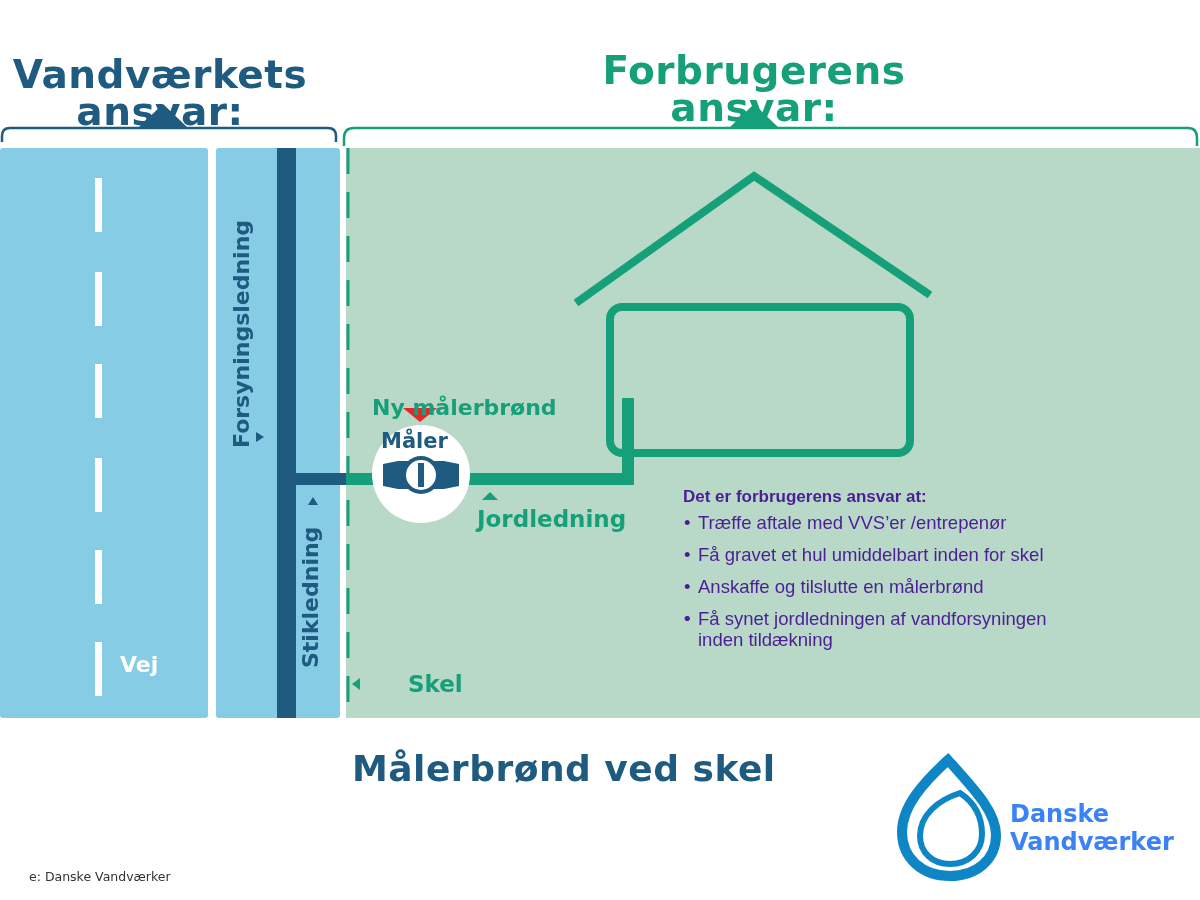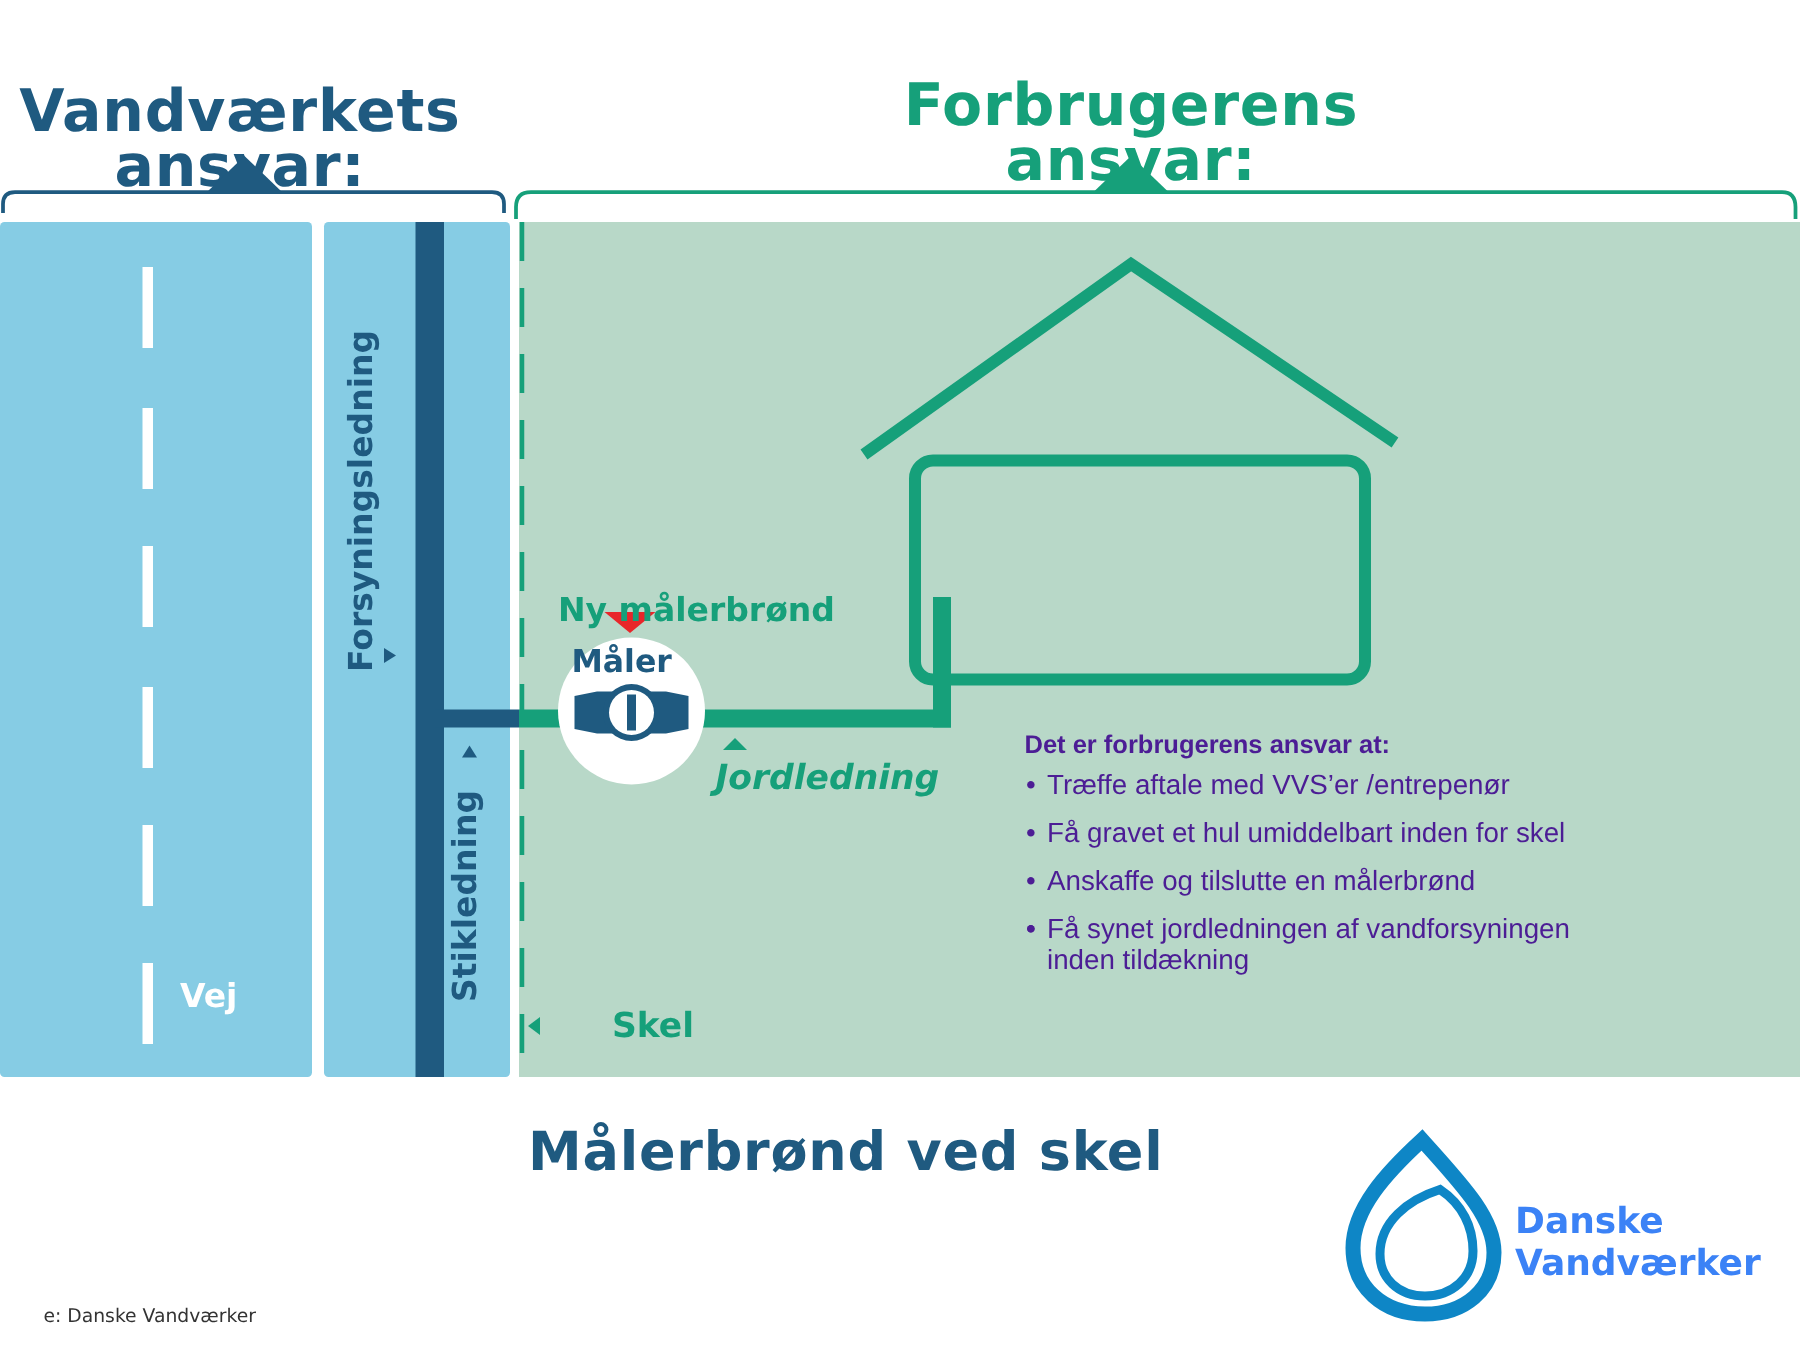"Jordledning" div.lbl { font-style: italic -> none }
